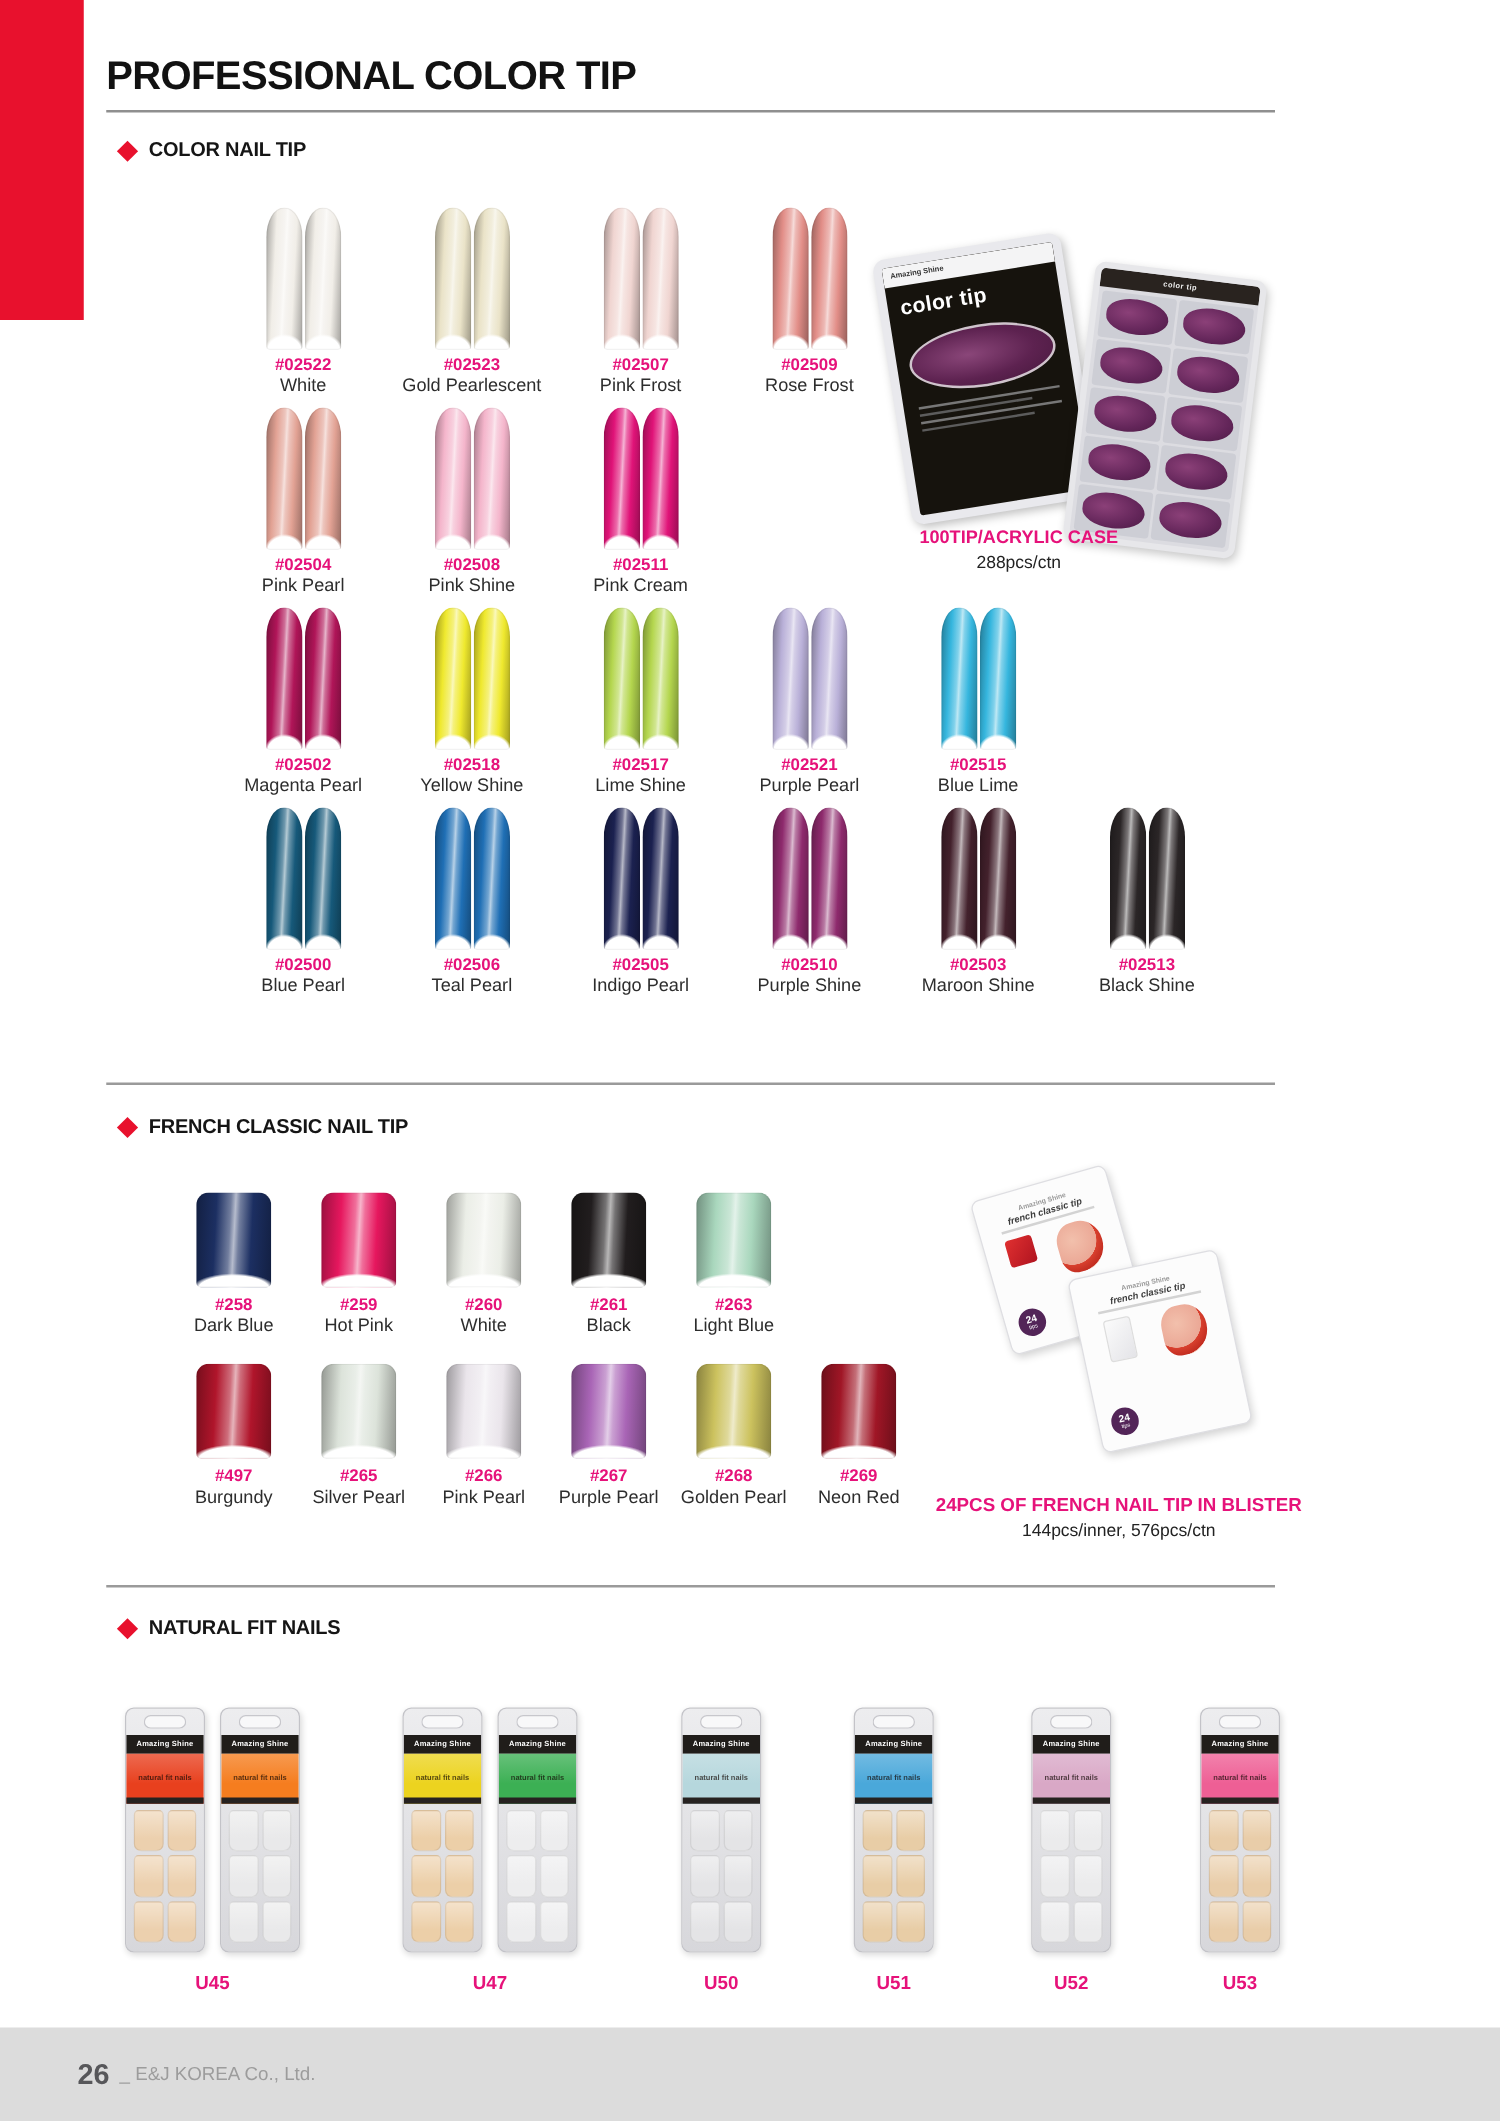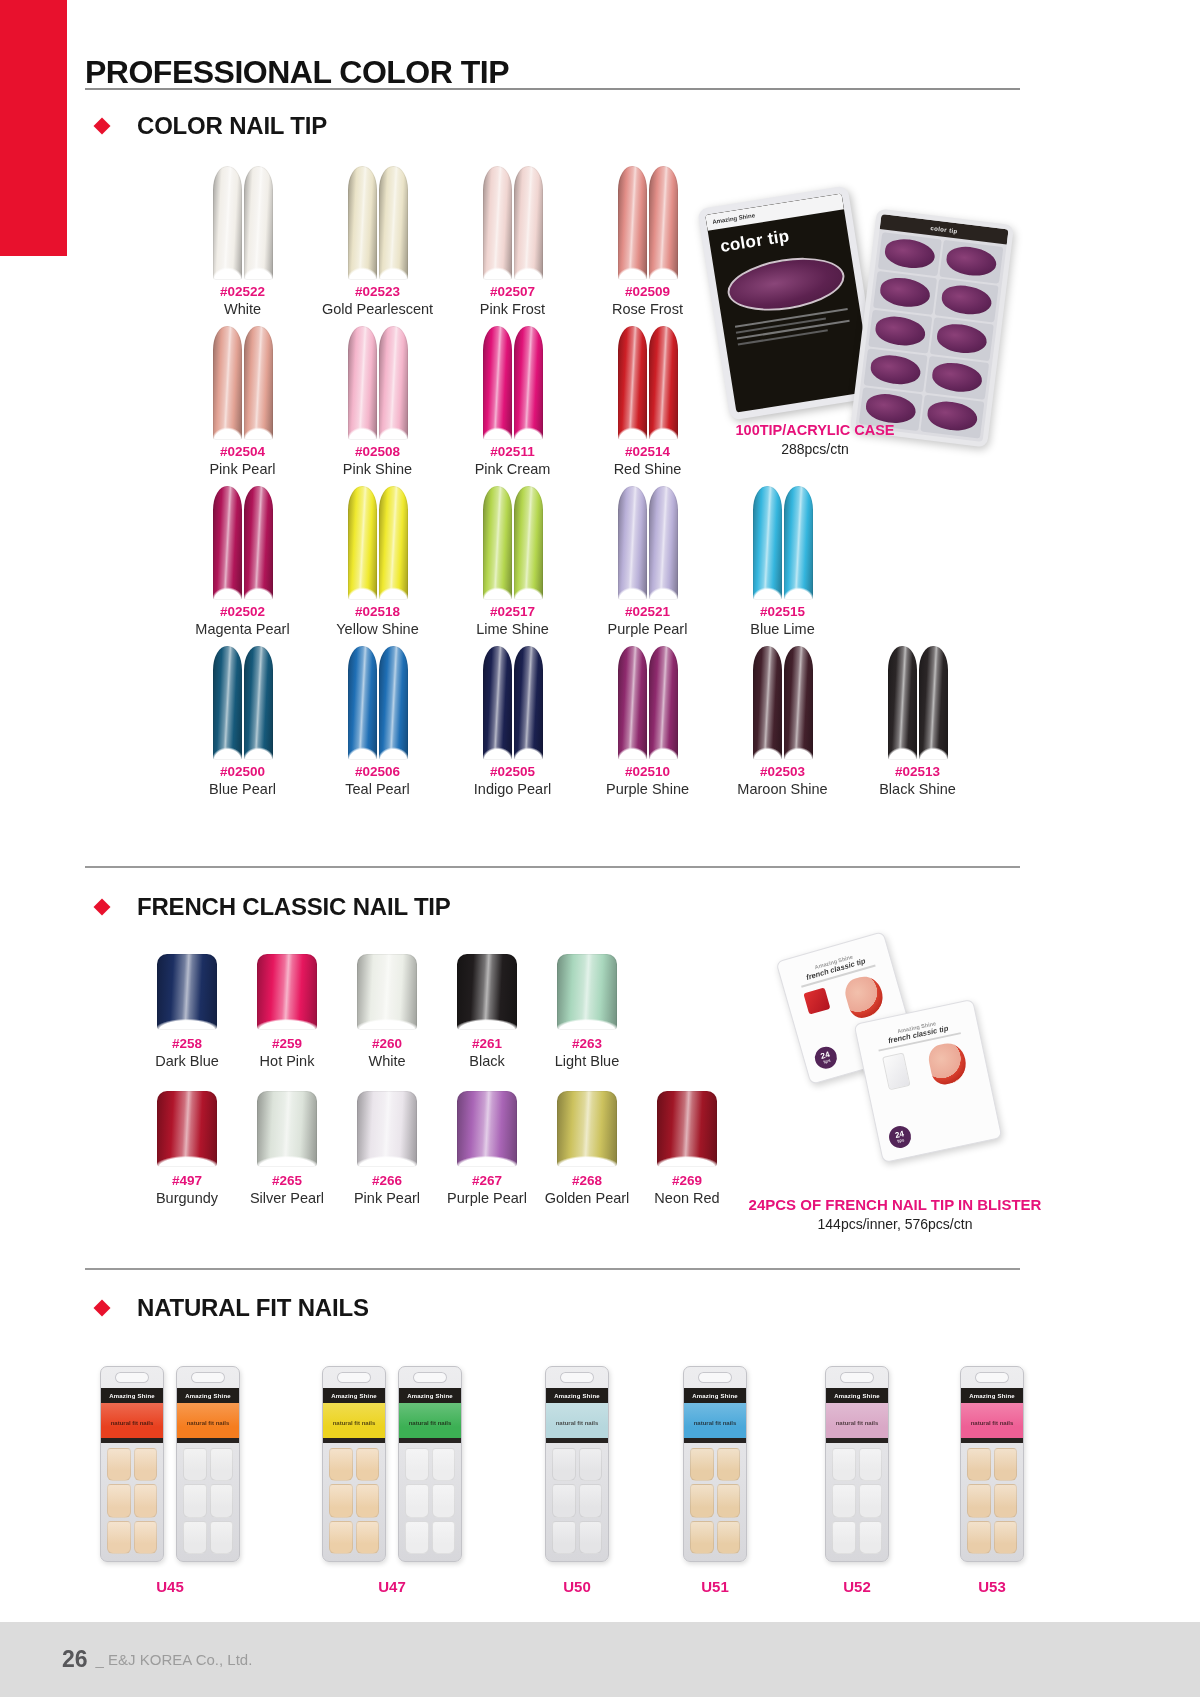"PROFESSIONAL COLOR TIP" .page-title { top: 54px -> 42px }
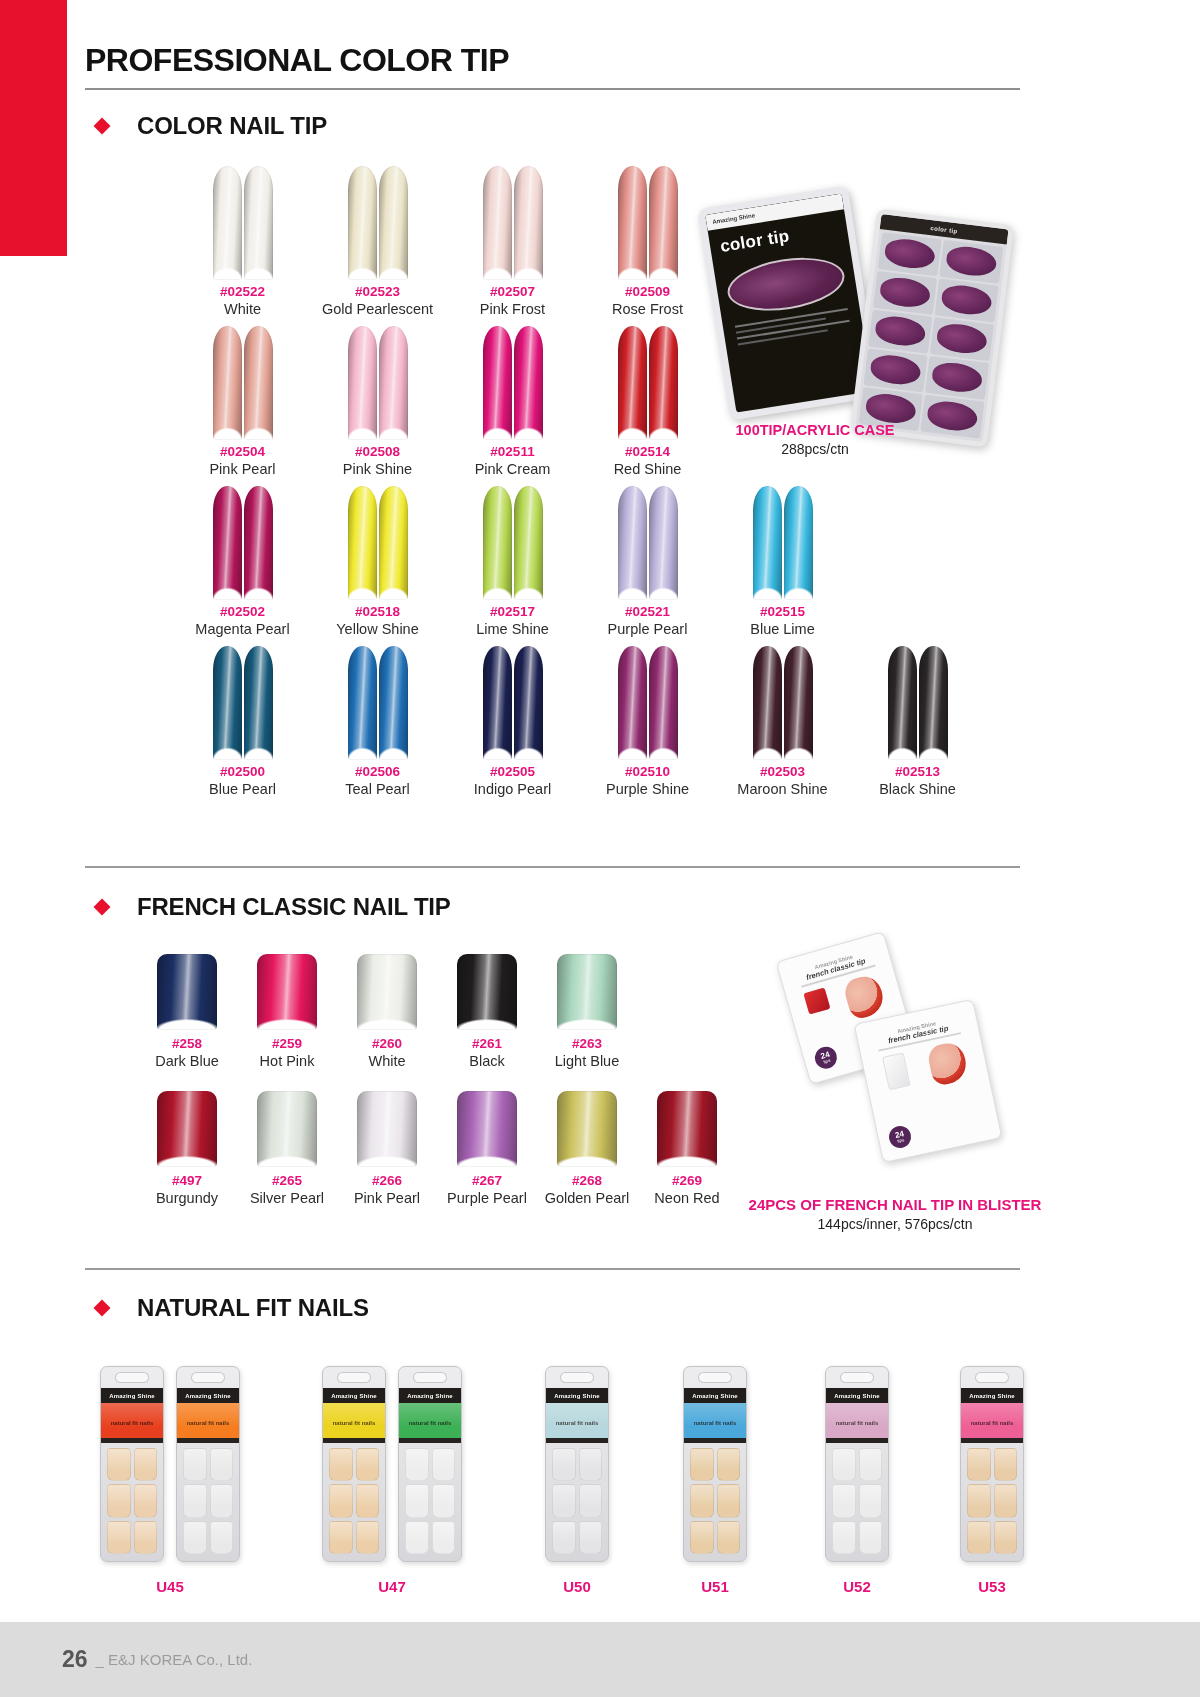"COLOR NAIL TIP" .sec-head { font-size: 24px -> 16px; gap: 29px -> 11px }
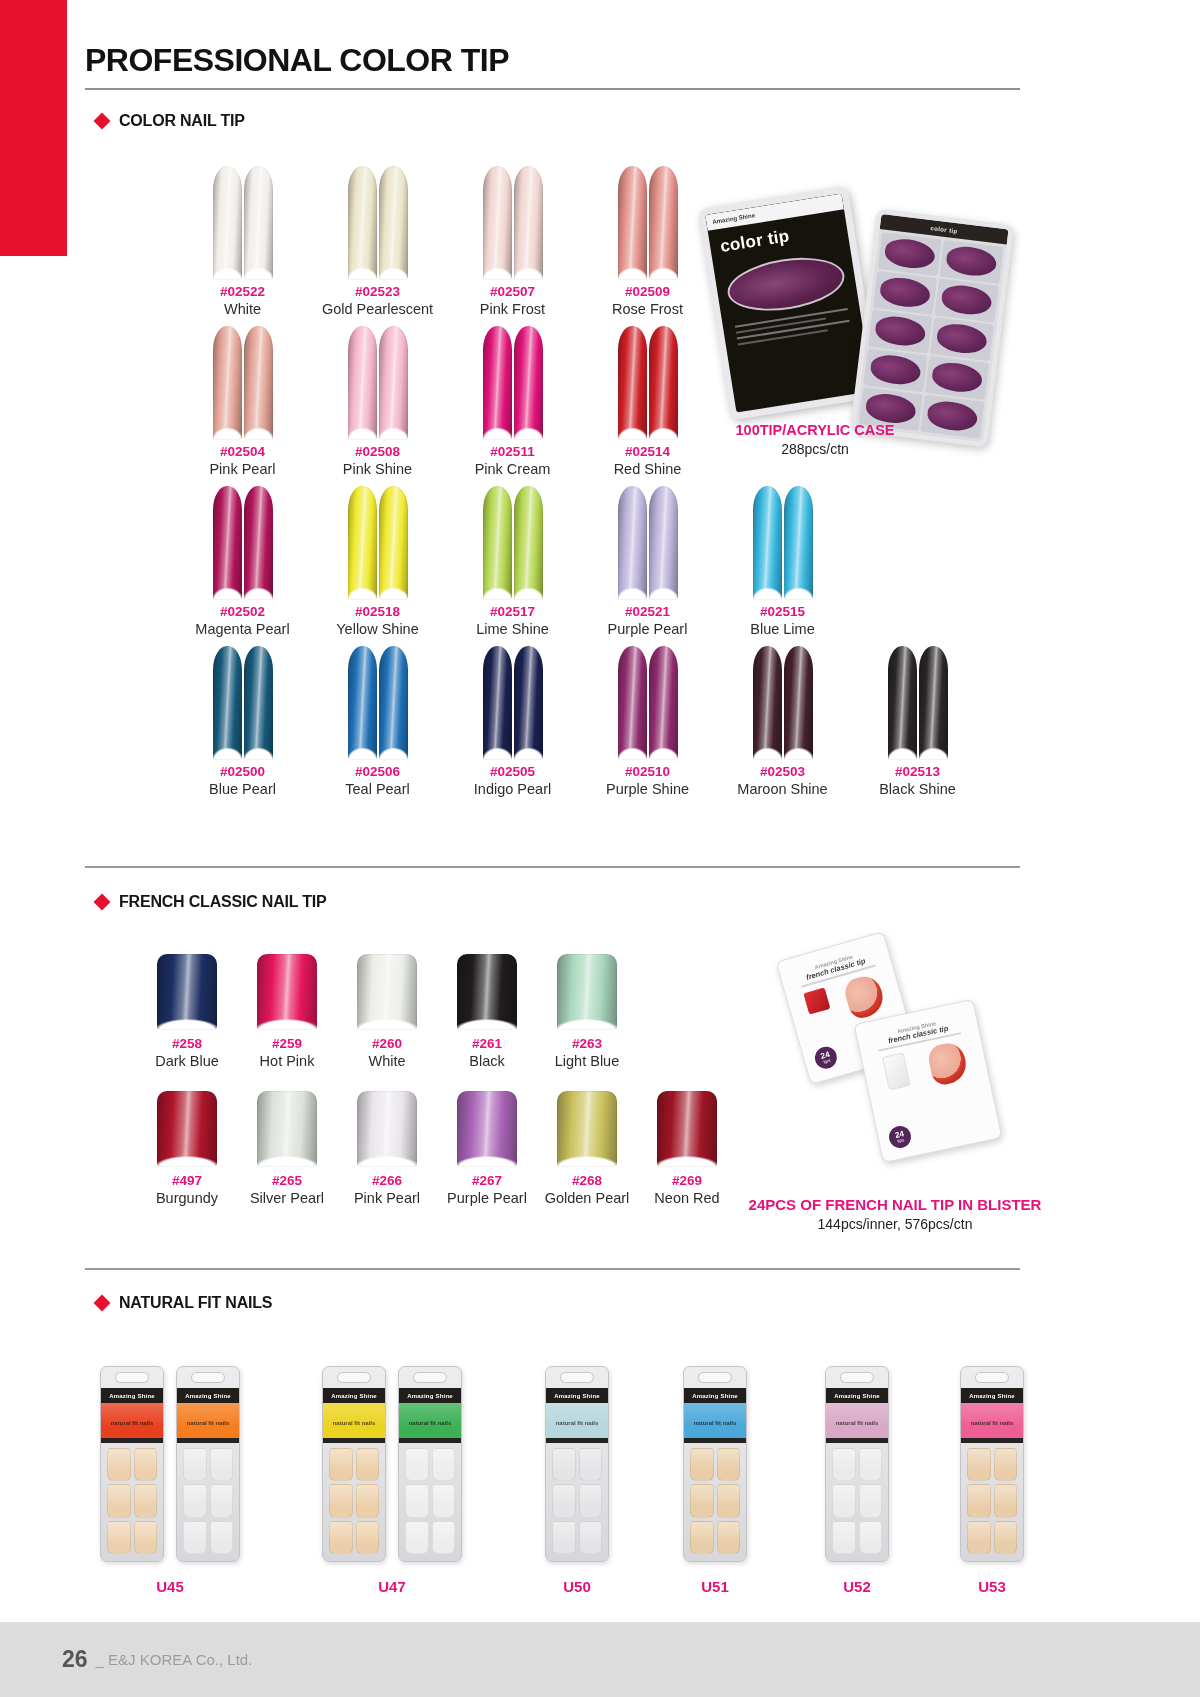"#02514" div.ccell { html: <div> <div> <div></div> <div></div> </div> <div>#02514</div> <div>Red Shine</div> </div> -> none }
